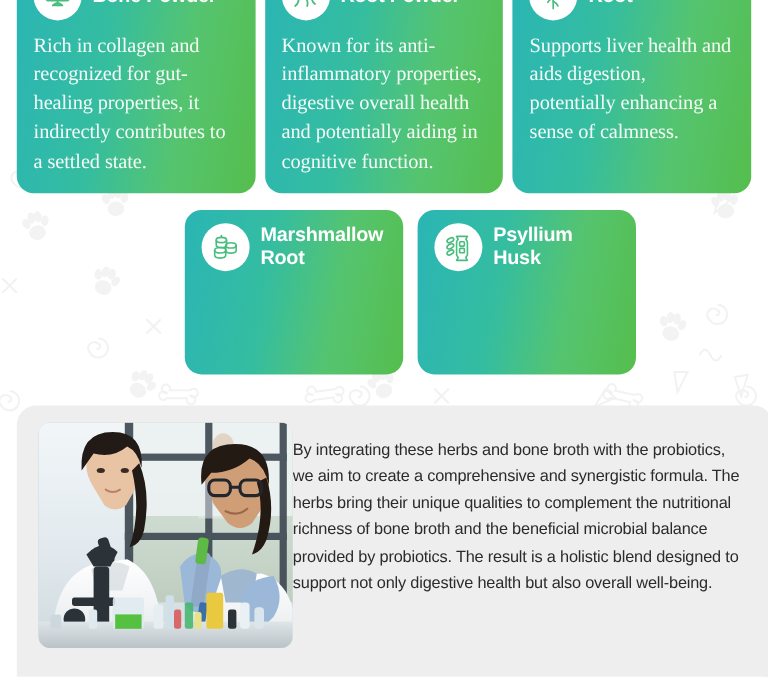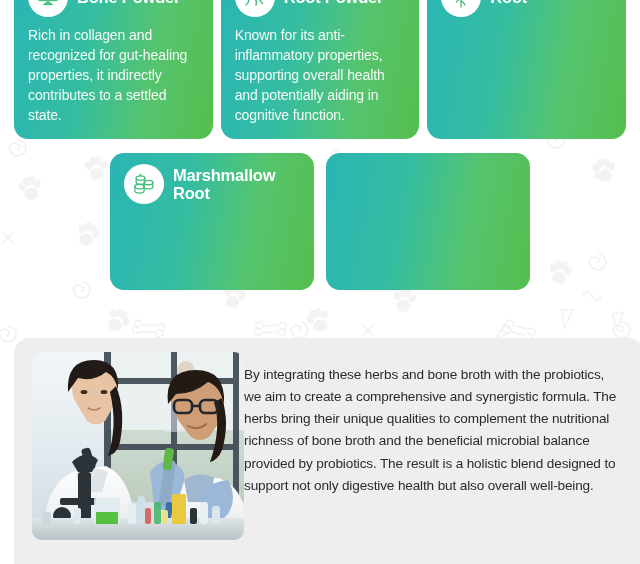"Rich in collagen and recognized" .card-desc { font-family: none -> Liberation Serif, serif; font-size: 14px -> 17px }
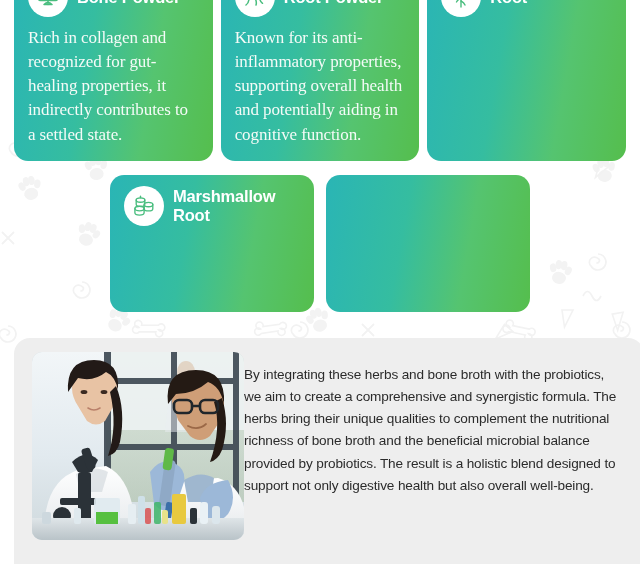"Known for its anti-inflammatory" div.card-desc { text: supporting -> digestive }
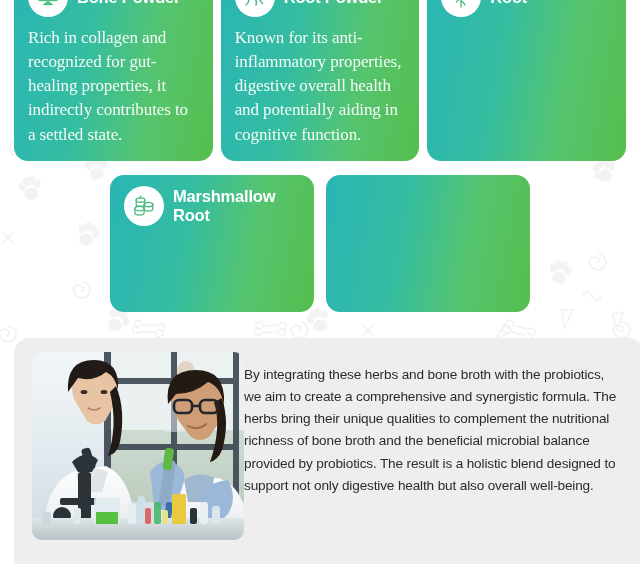"Supports liver health and aids" div.card-desc { html: none -> <div>Supports liver health and aids digestion, potentially enhancing a sense of calmness.</div> }
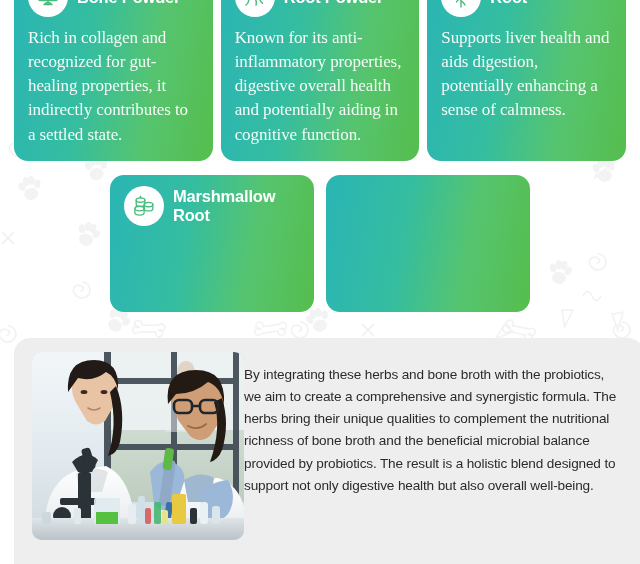"Marshmallow Root" .card-row.row-2 { margin-left: none -> 44px }
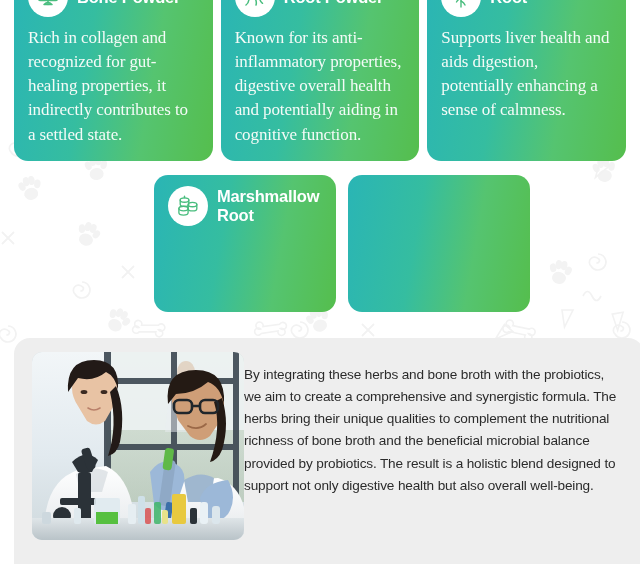"Psyllium Husk" div.card-head { html: none -> <div> <span> <svg> <path></path> <rect></rect> <rect></rect> <ellipse></ellipse> <ellipse></ellipse> <ellipse></ellipse> </svg> </span> <span>Psyllium Husk</span> </div> }
